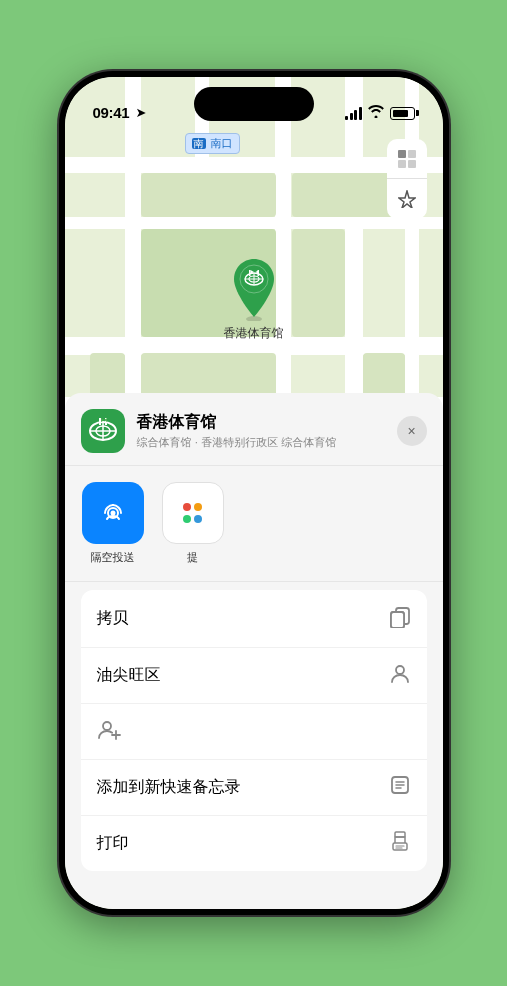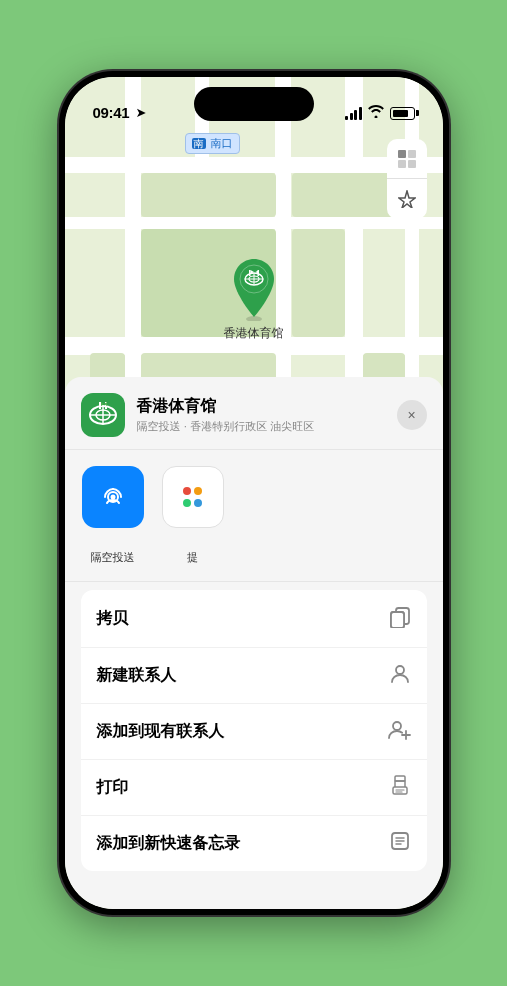"隔空投送 · 香港特别行政区 油尖旺区" div.venue-subtitle { text: 隔空投送 · 香港特别行政区 油尖旺区 -> 综合体育馆 · 香港特别行政区 综合体育馆 }
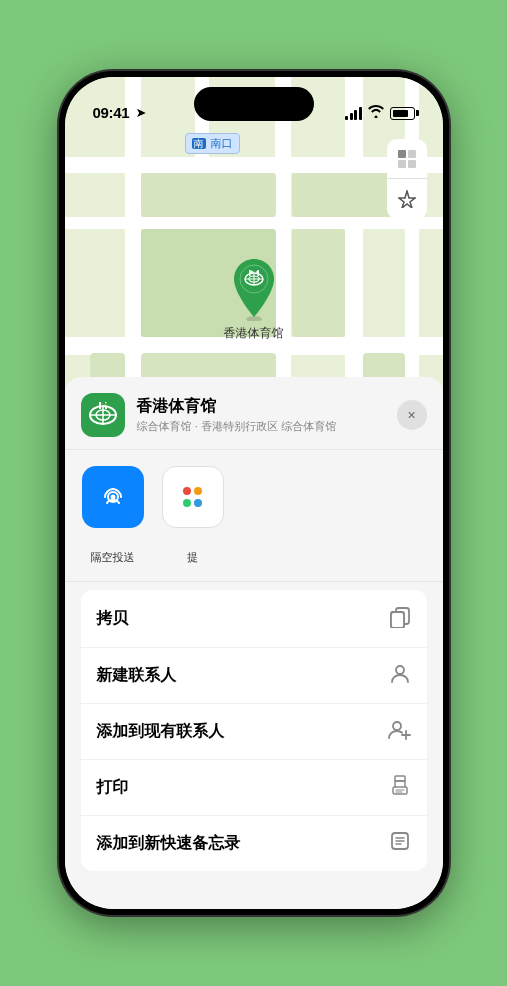"隔空投送" .share-item { gap: 22px -> 6px }
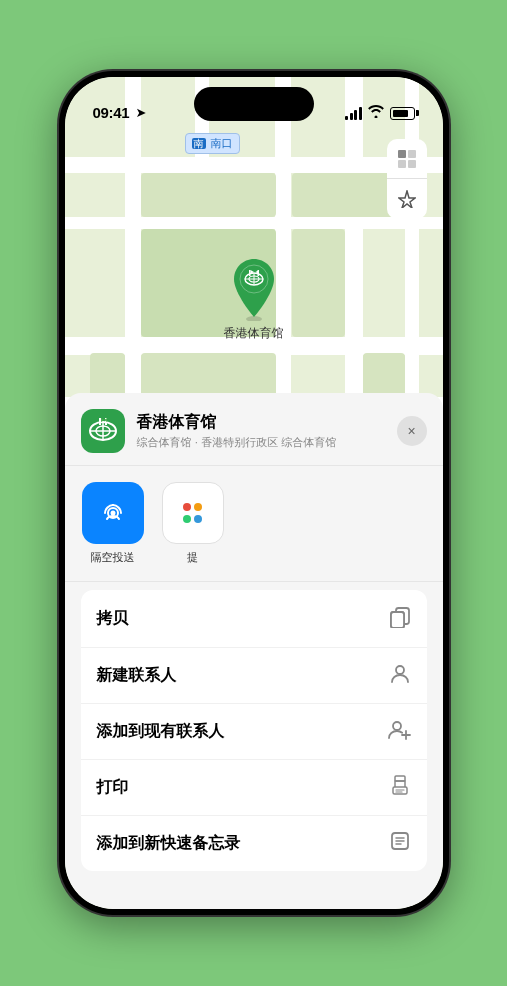"拷贝" .action-item { font-weight: bold -> none }
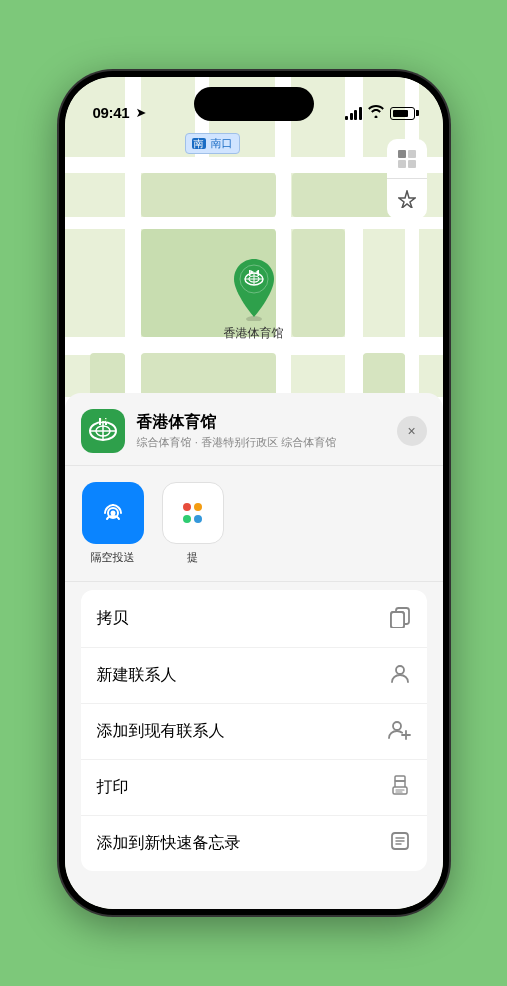"新建联系人" span.action-text { text: 新建联系人 -> 油尖旺区 }
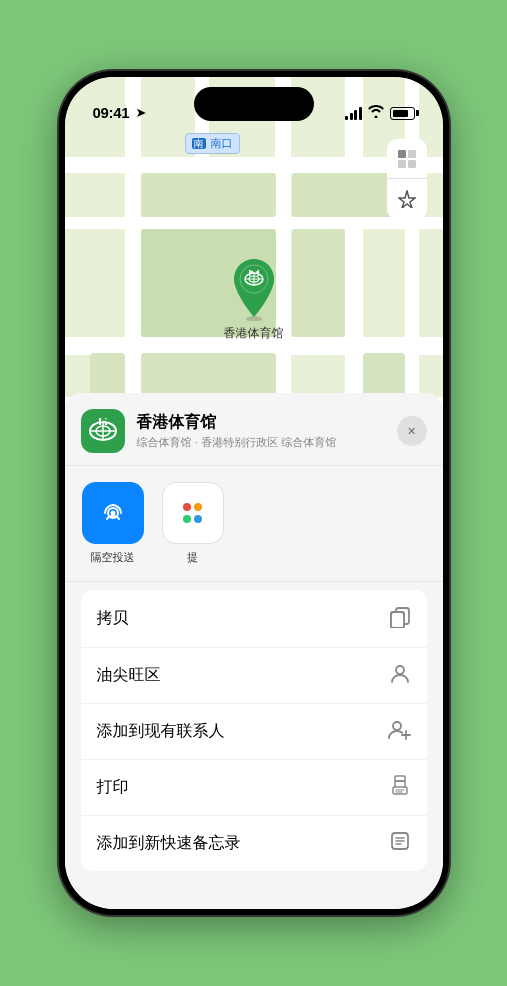"添加到现有联系人" span.action-text { html: <span>添加到现有联系人</span> -> none }
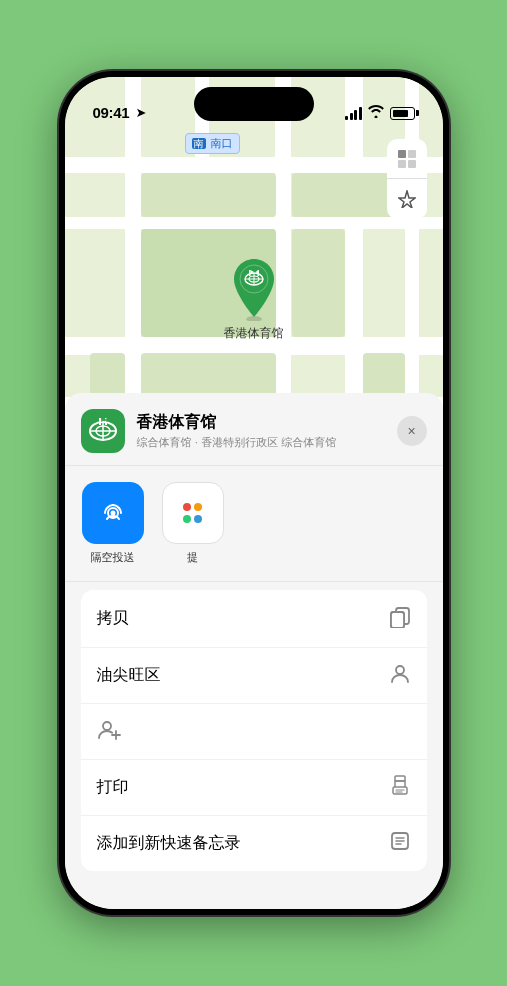"打印" div.action-item { order: before "添加到新快速备忘录" -> after "添加到新快速备忘录" }
